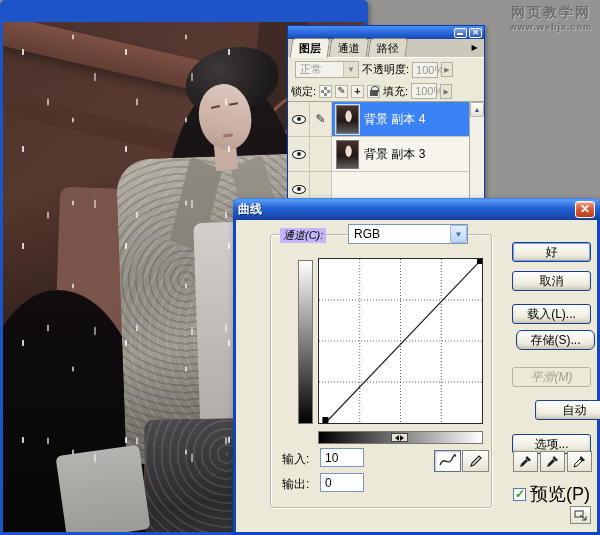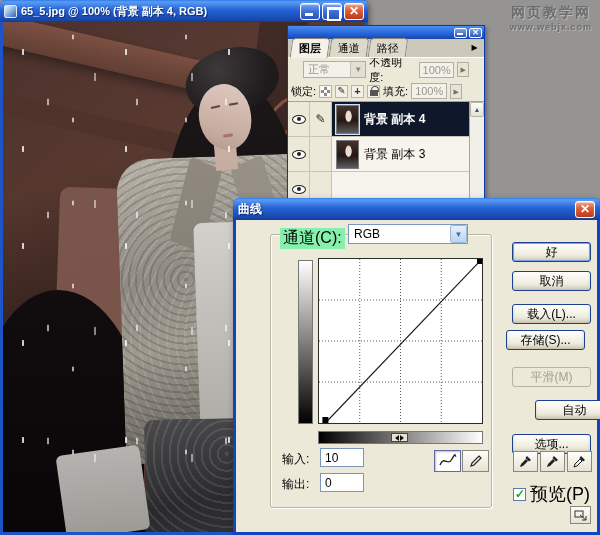"65_5.jpg @ 100% (背景 副本" div.titlebar { html: <div> <div></div> <div>65_5.jpg @ 100% (背景 副本 4, RGB)</div> <div> <div></div> <div></div> <div></div> </div> </div> -> none }
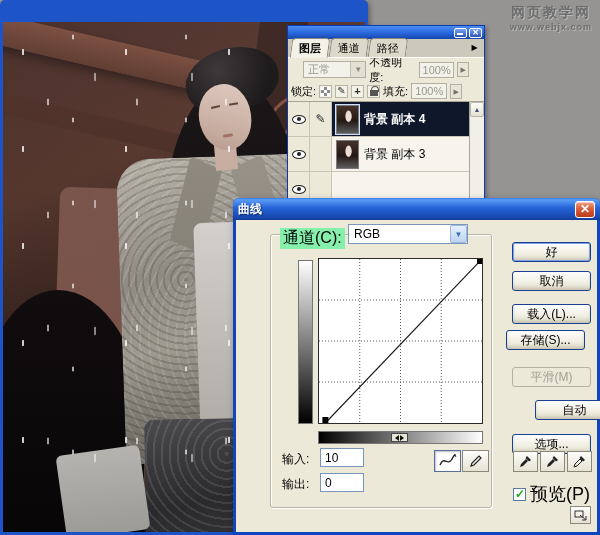"正常" .ctrl-row1 { padding: 0 15px -> 0 7px }
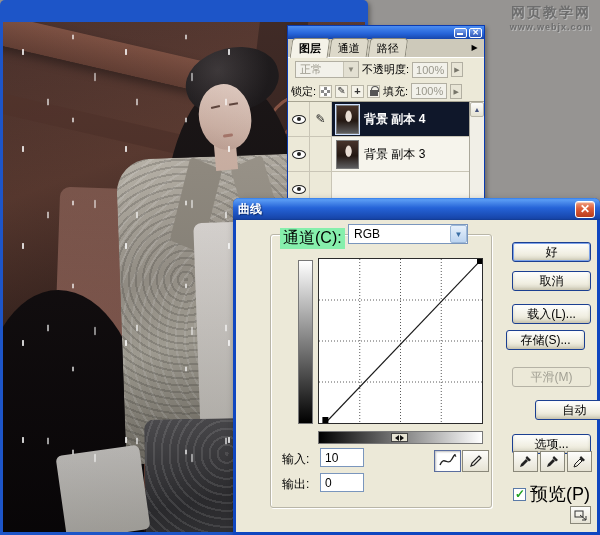"100%" .val-box { width: 36px -> 26px }
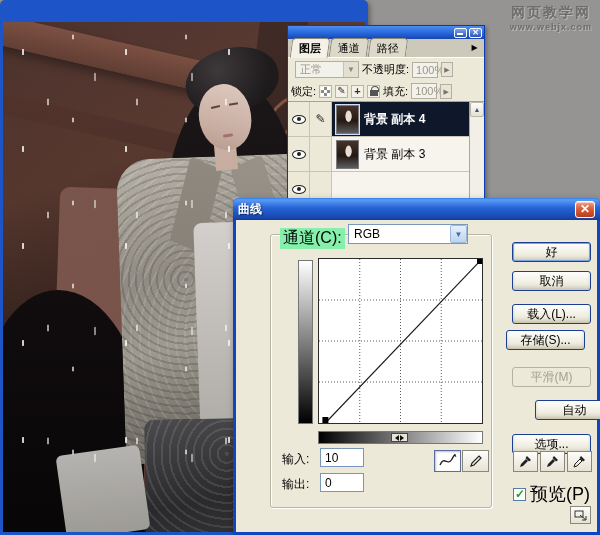"背景 副本 4" .layer-row.selected .name-area { background: #0f172a -> #3b82f6; font-weight: bold -> none }
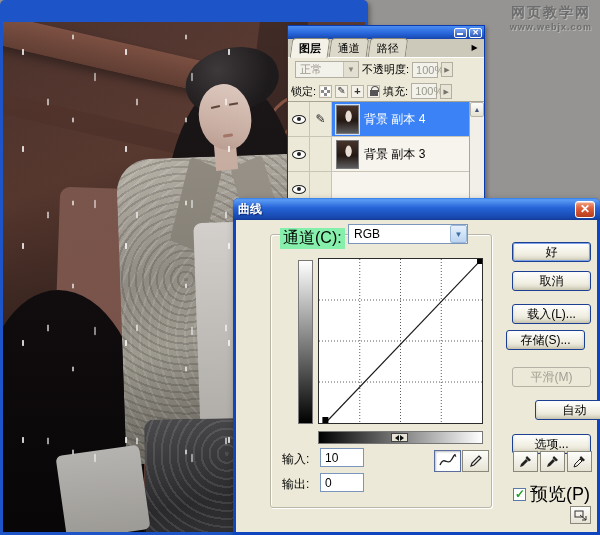"通道(C):" .channel-label { background: #86efac -> #c4b5fd; font-size: 16px -> 11px; font-style: none -> italic }
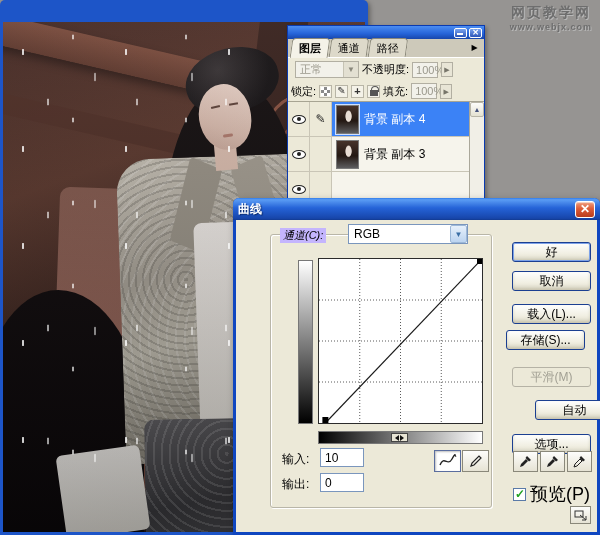"存储(S)..." div.btn { border-radius: none -> 6px; left: 270px -> 280px }
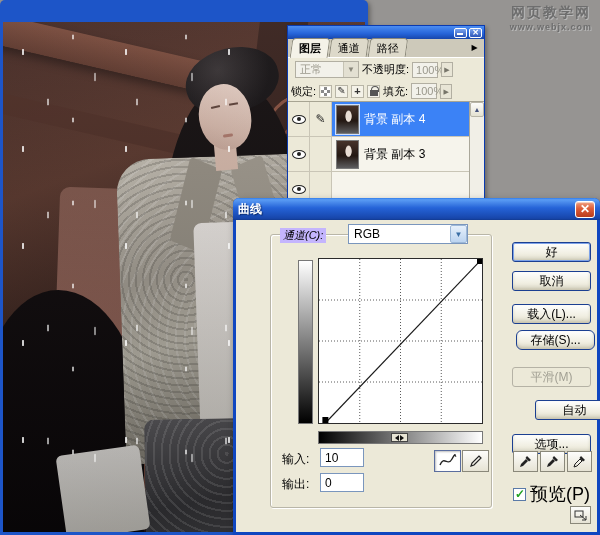"平滑(M)" .btn.disabled { font-style: none -> italic }
